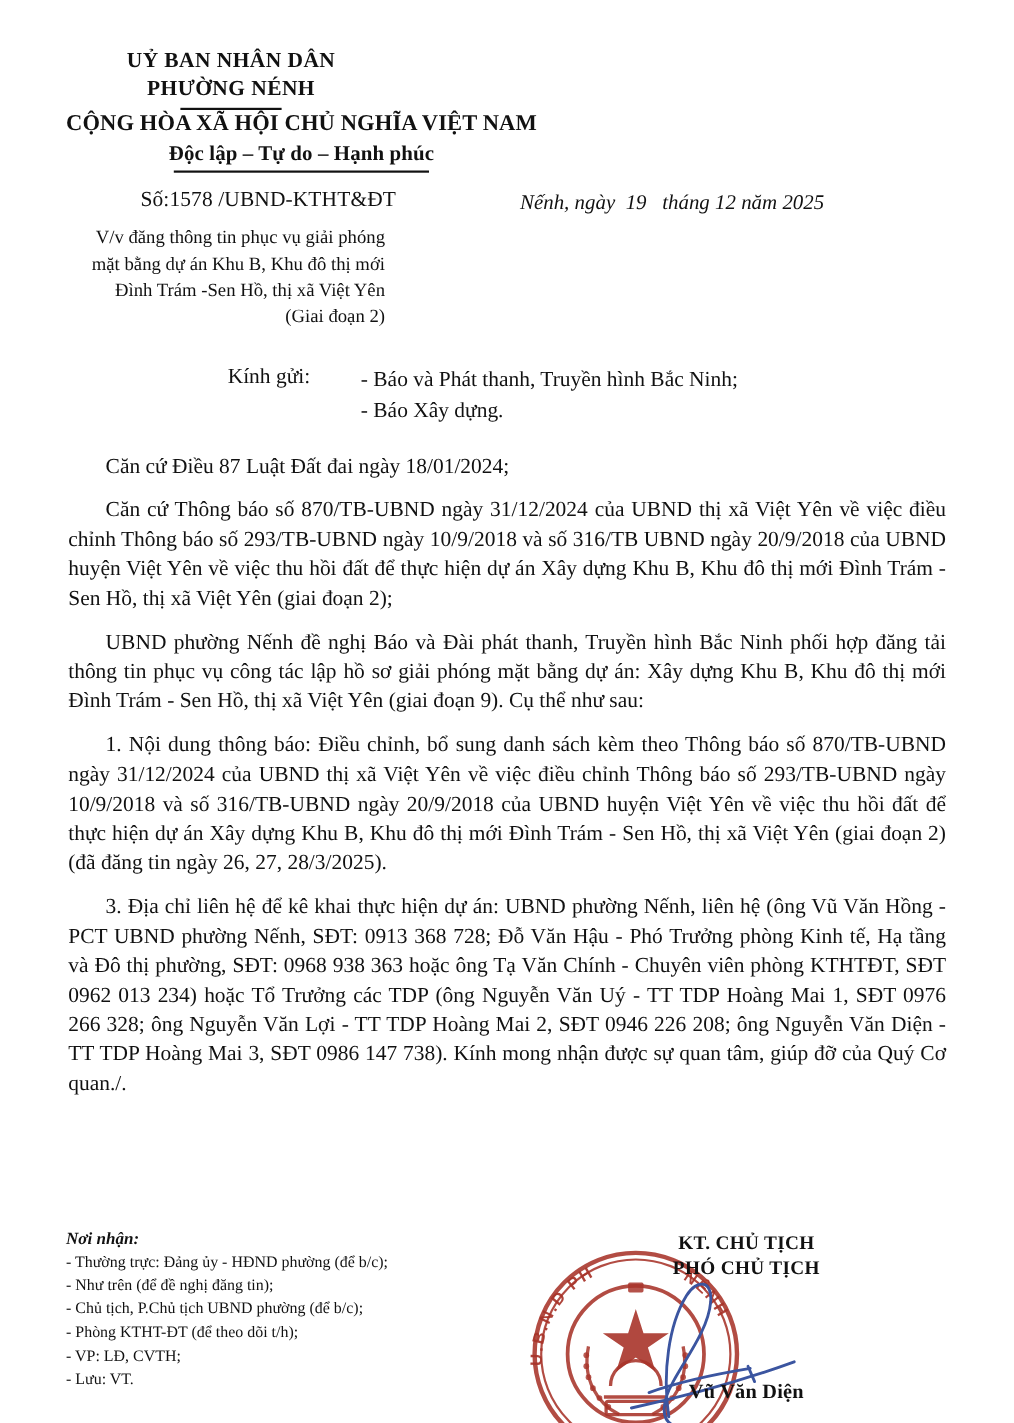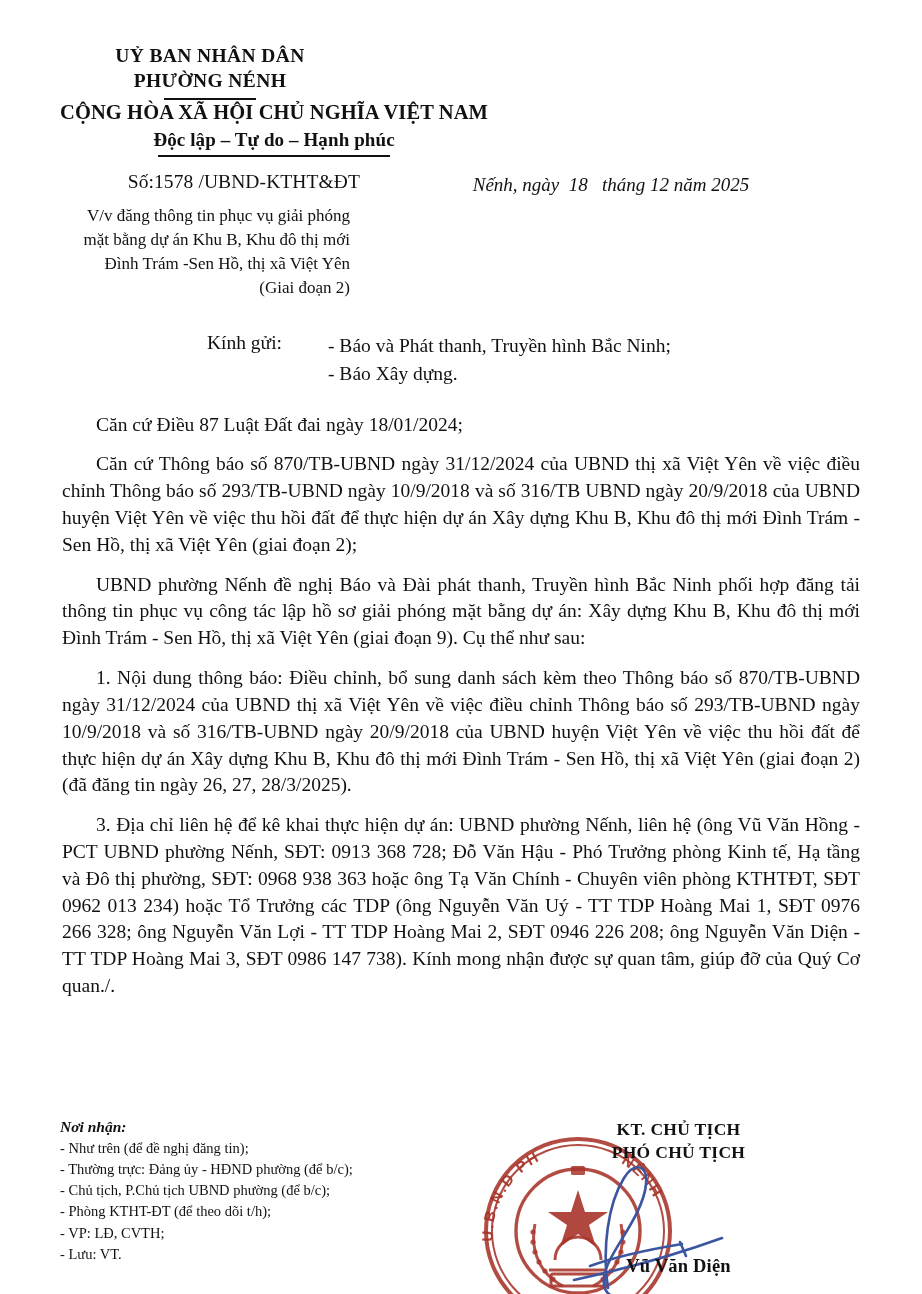"Nếnh, ngày 18 tháng 12" div.datetext { text: 18 -> 19 }
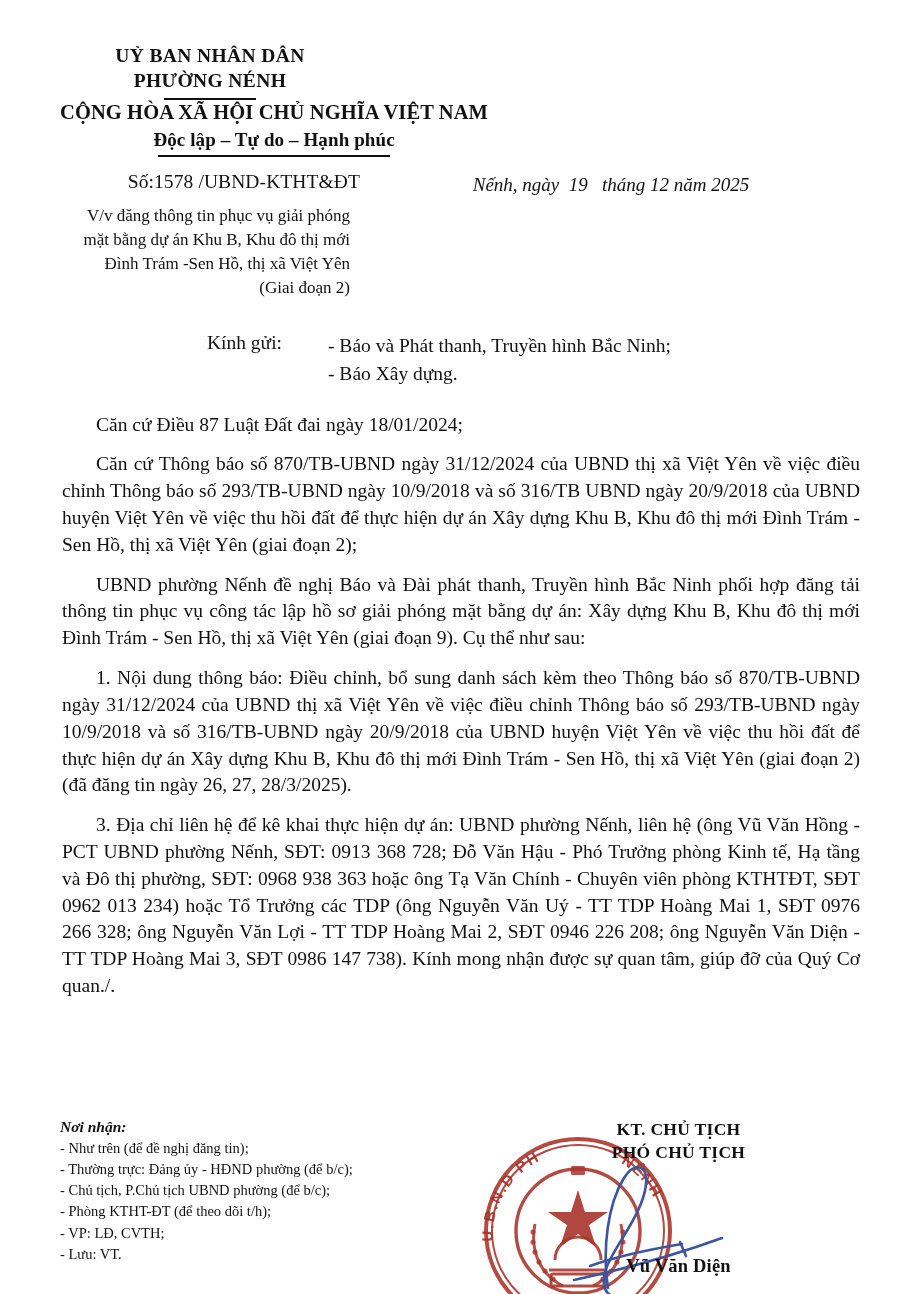"- Như trên (để đề" div.noinhan-item { order: before "- Thường trực: Đảng ủy" -> after "- Thường trực: Đảng ủy" }
